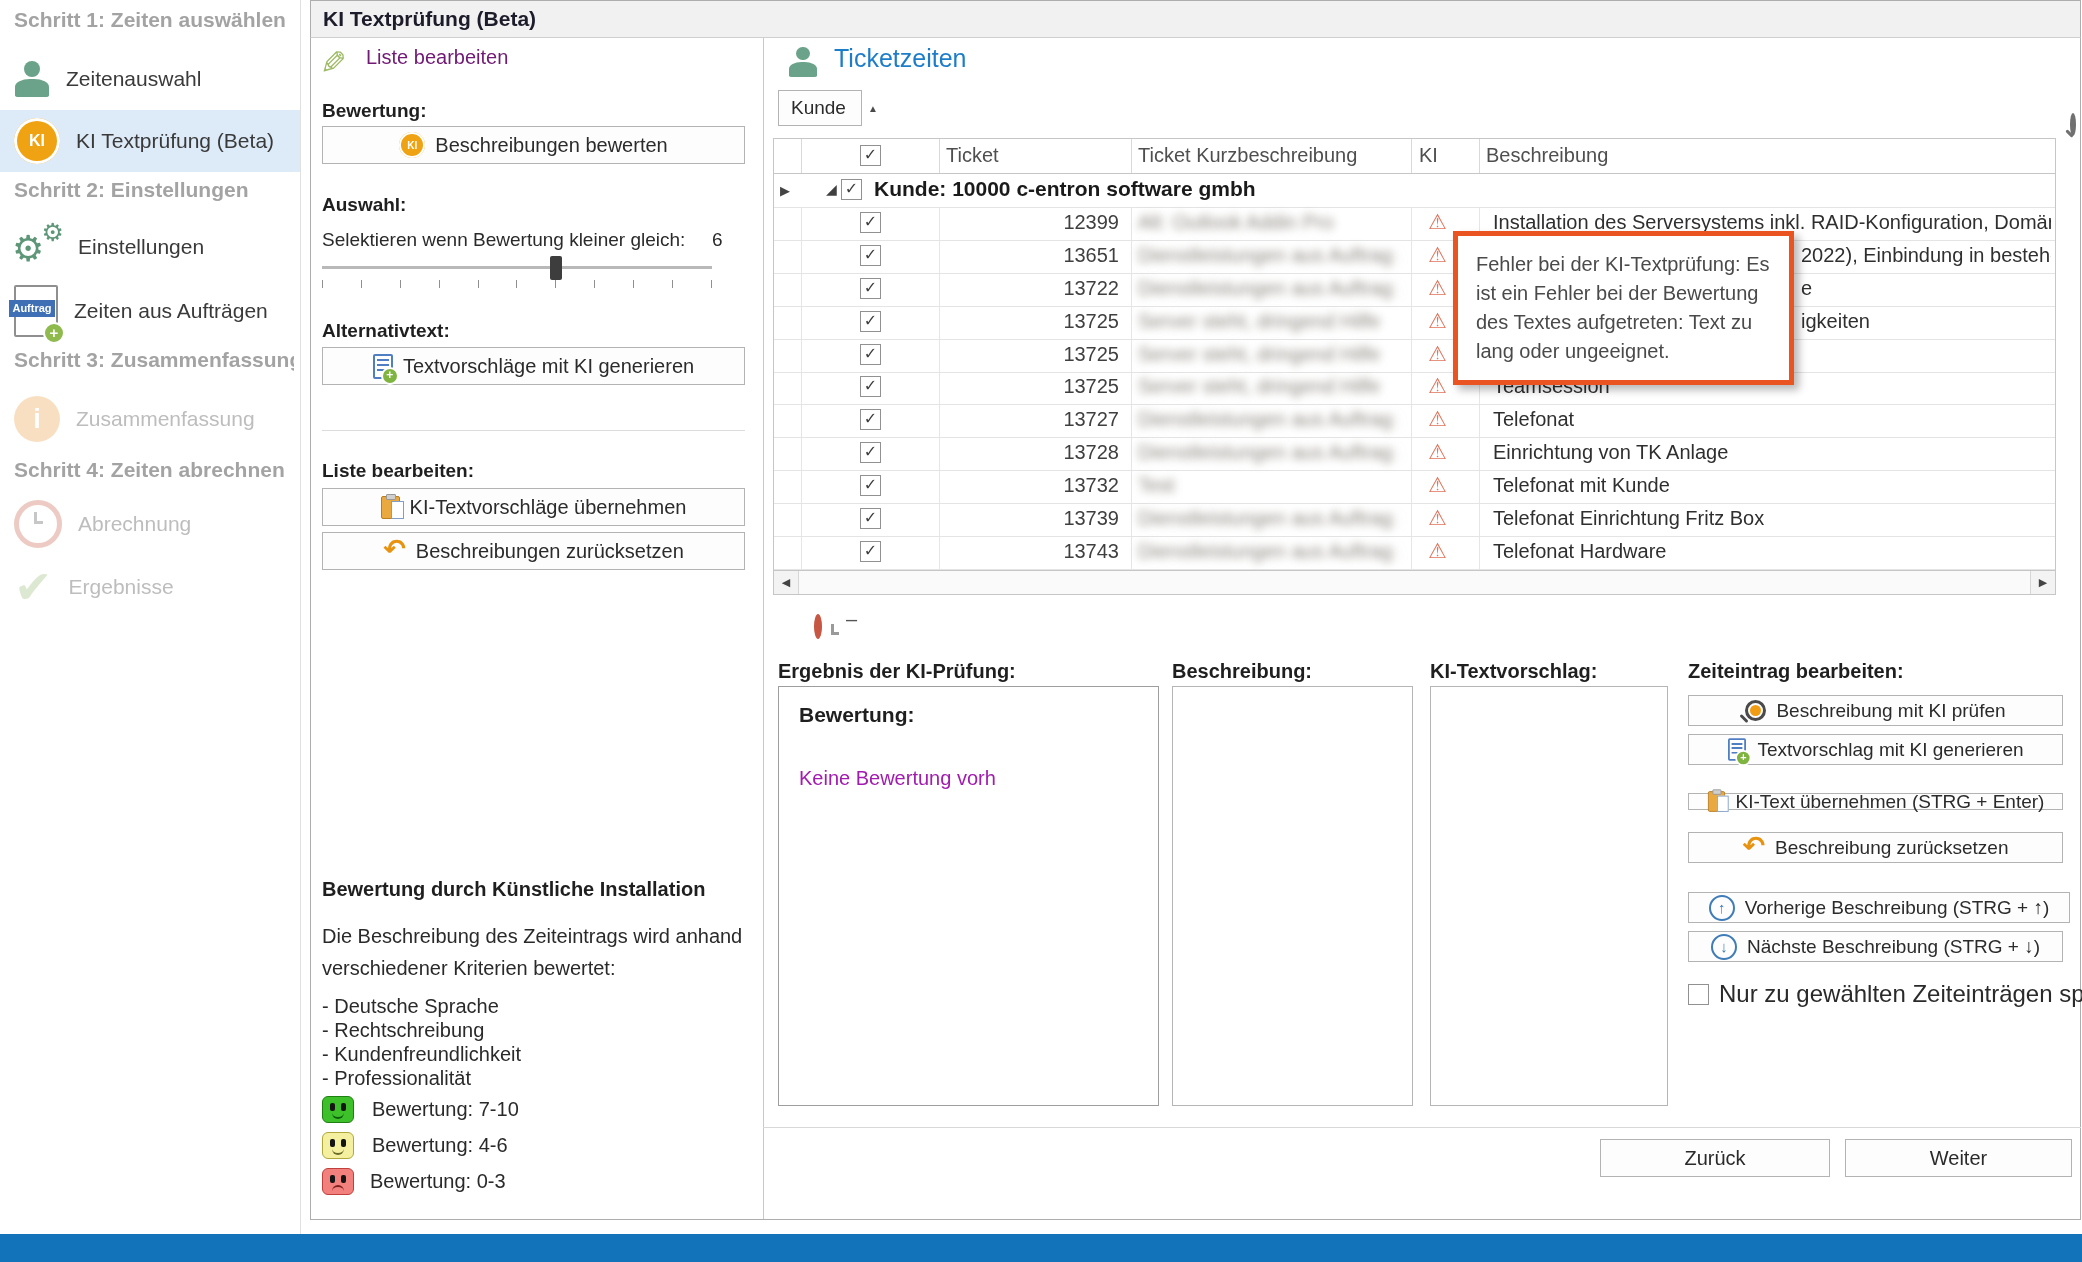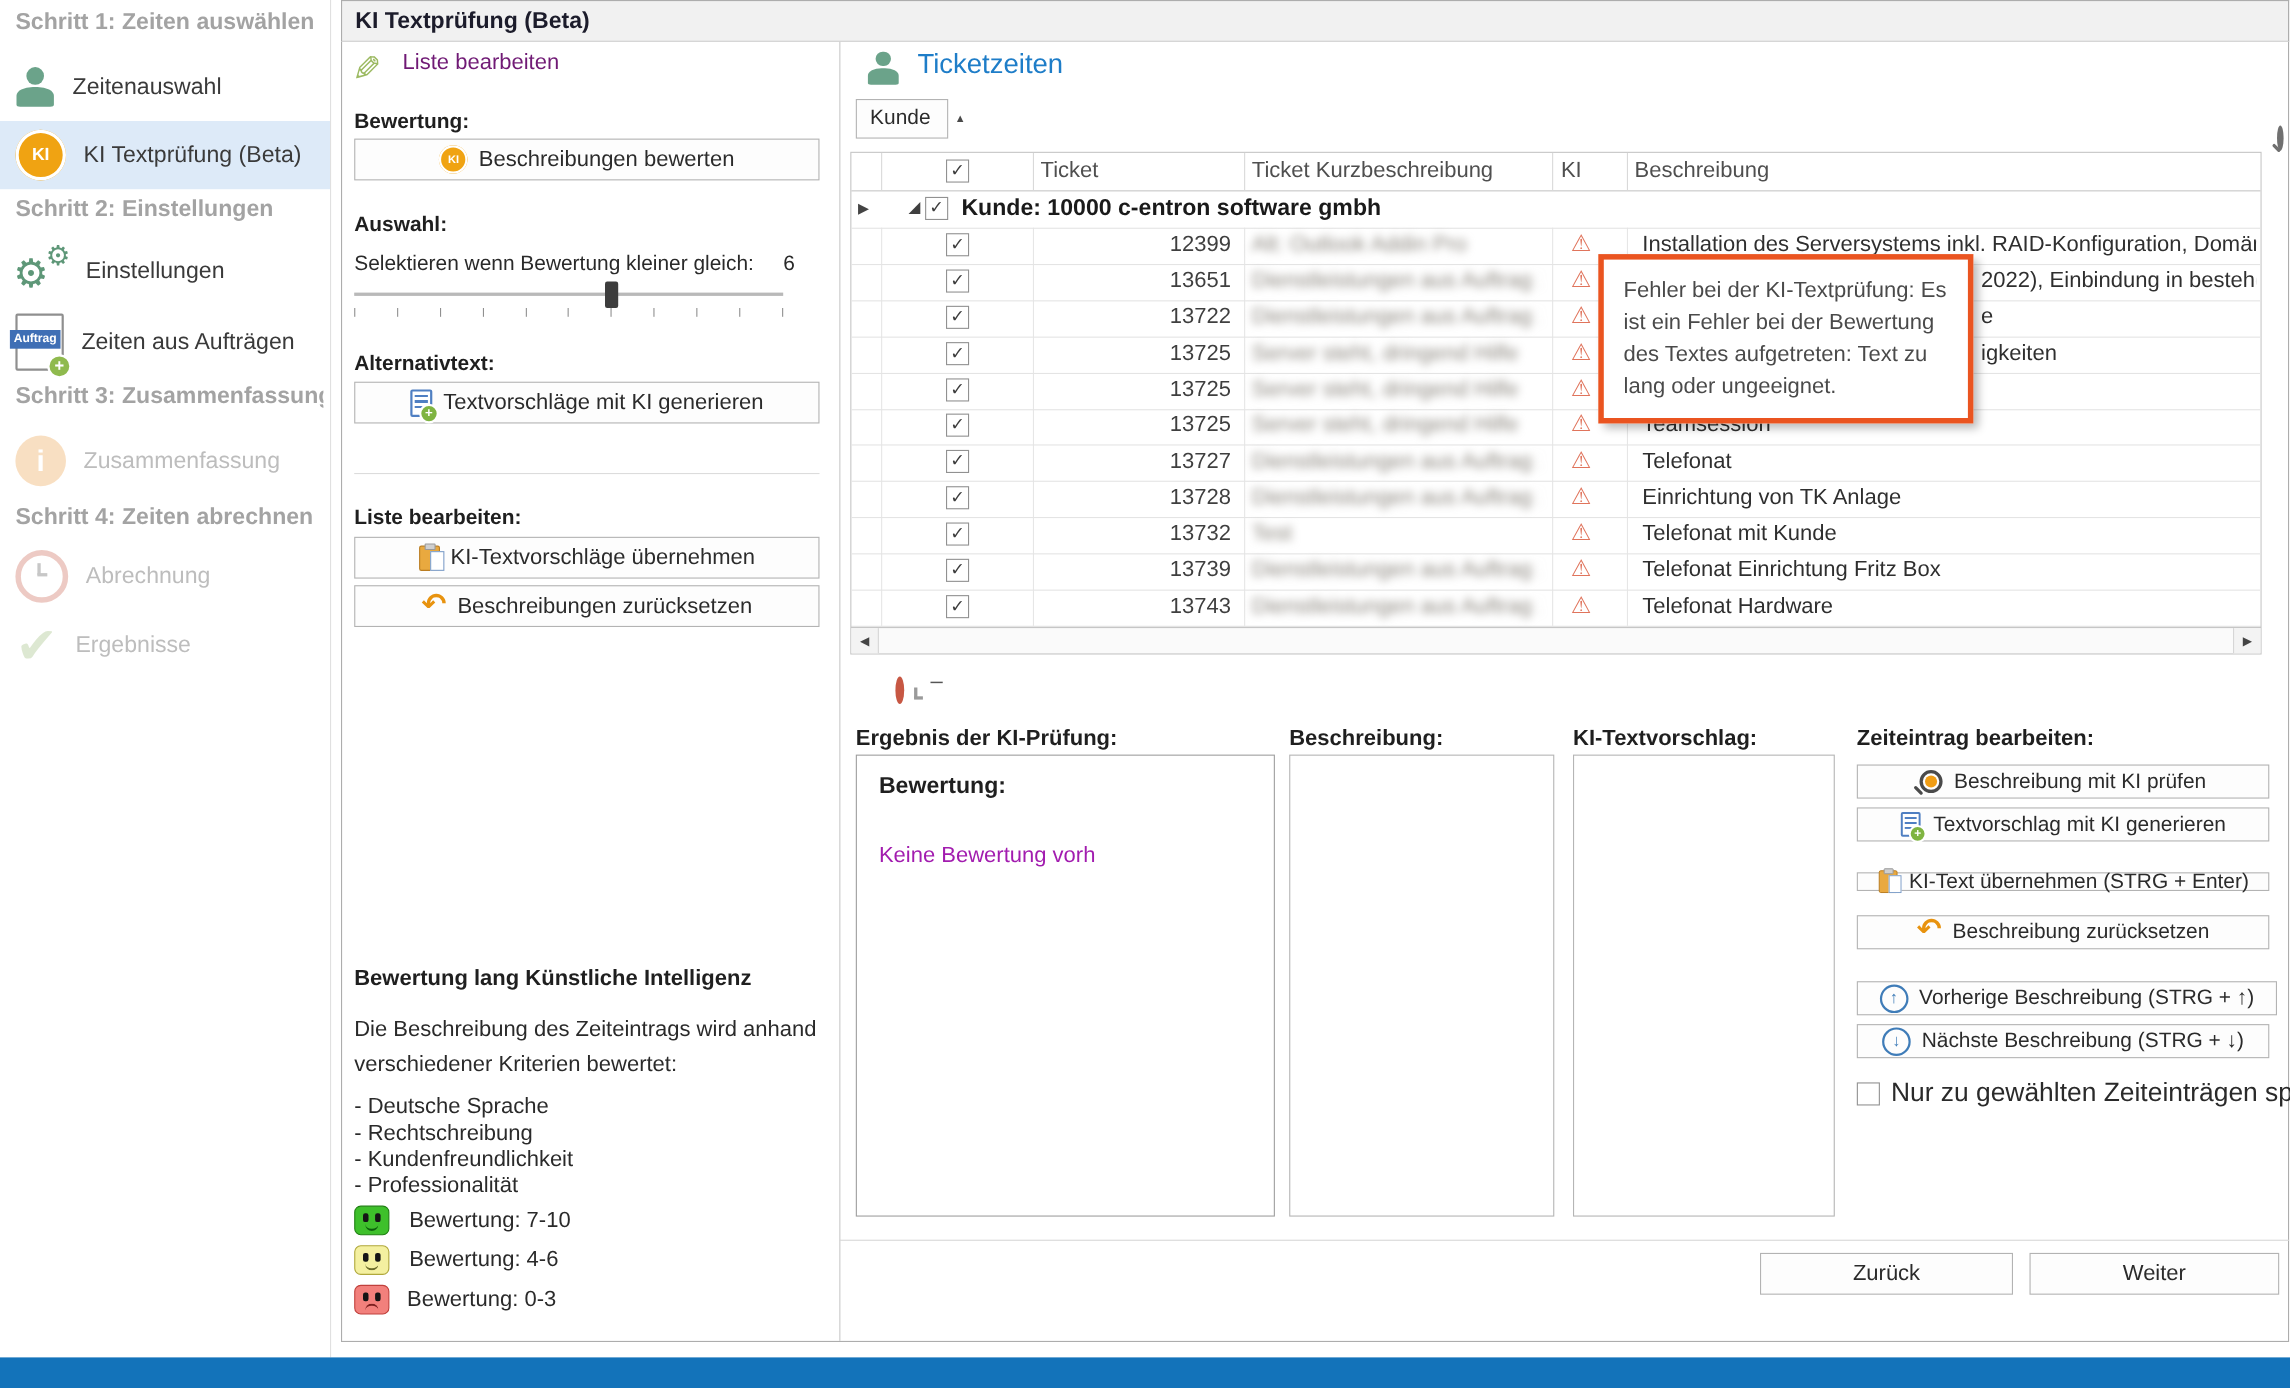"Bewertung lang Künstliche Intelligenz" span.abs { text: lang Künstliche Intelligenz -> durch Künstliche Installation }
